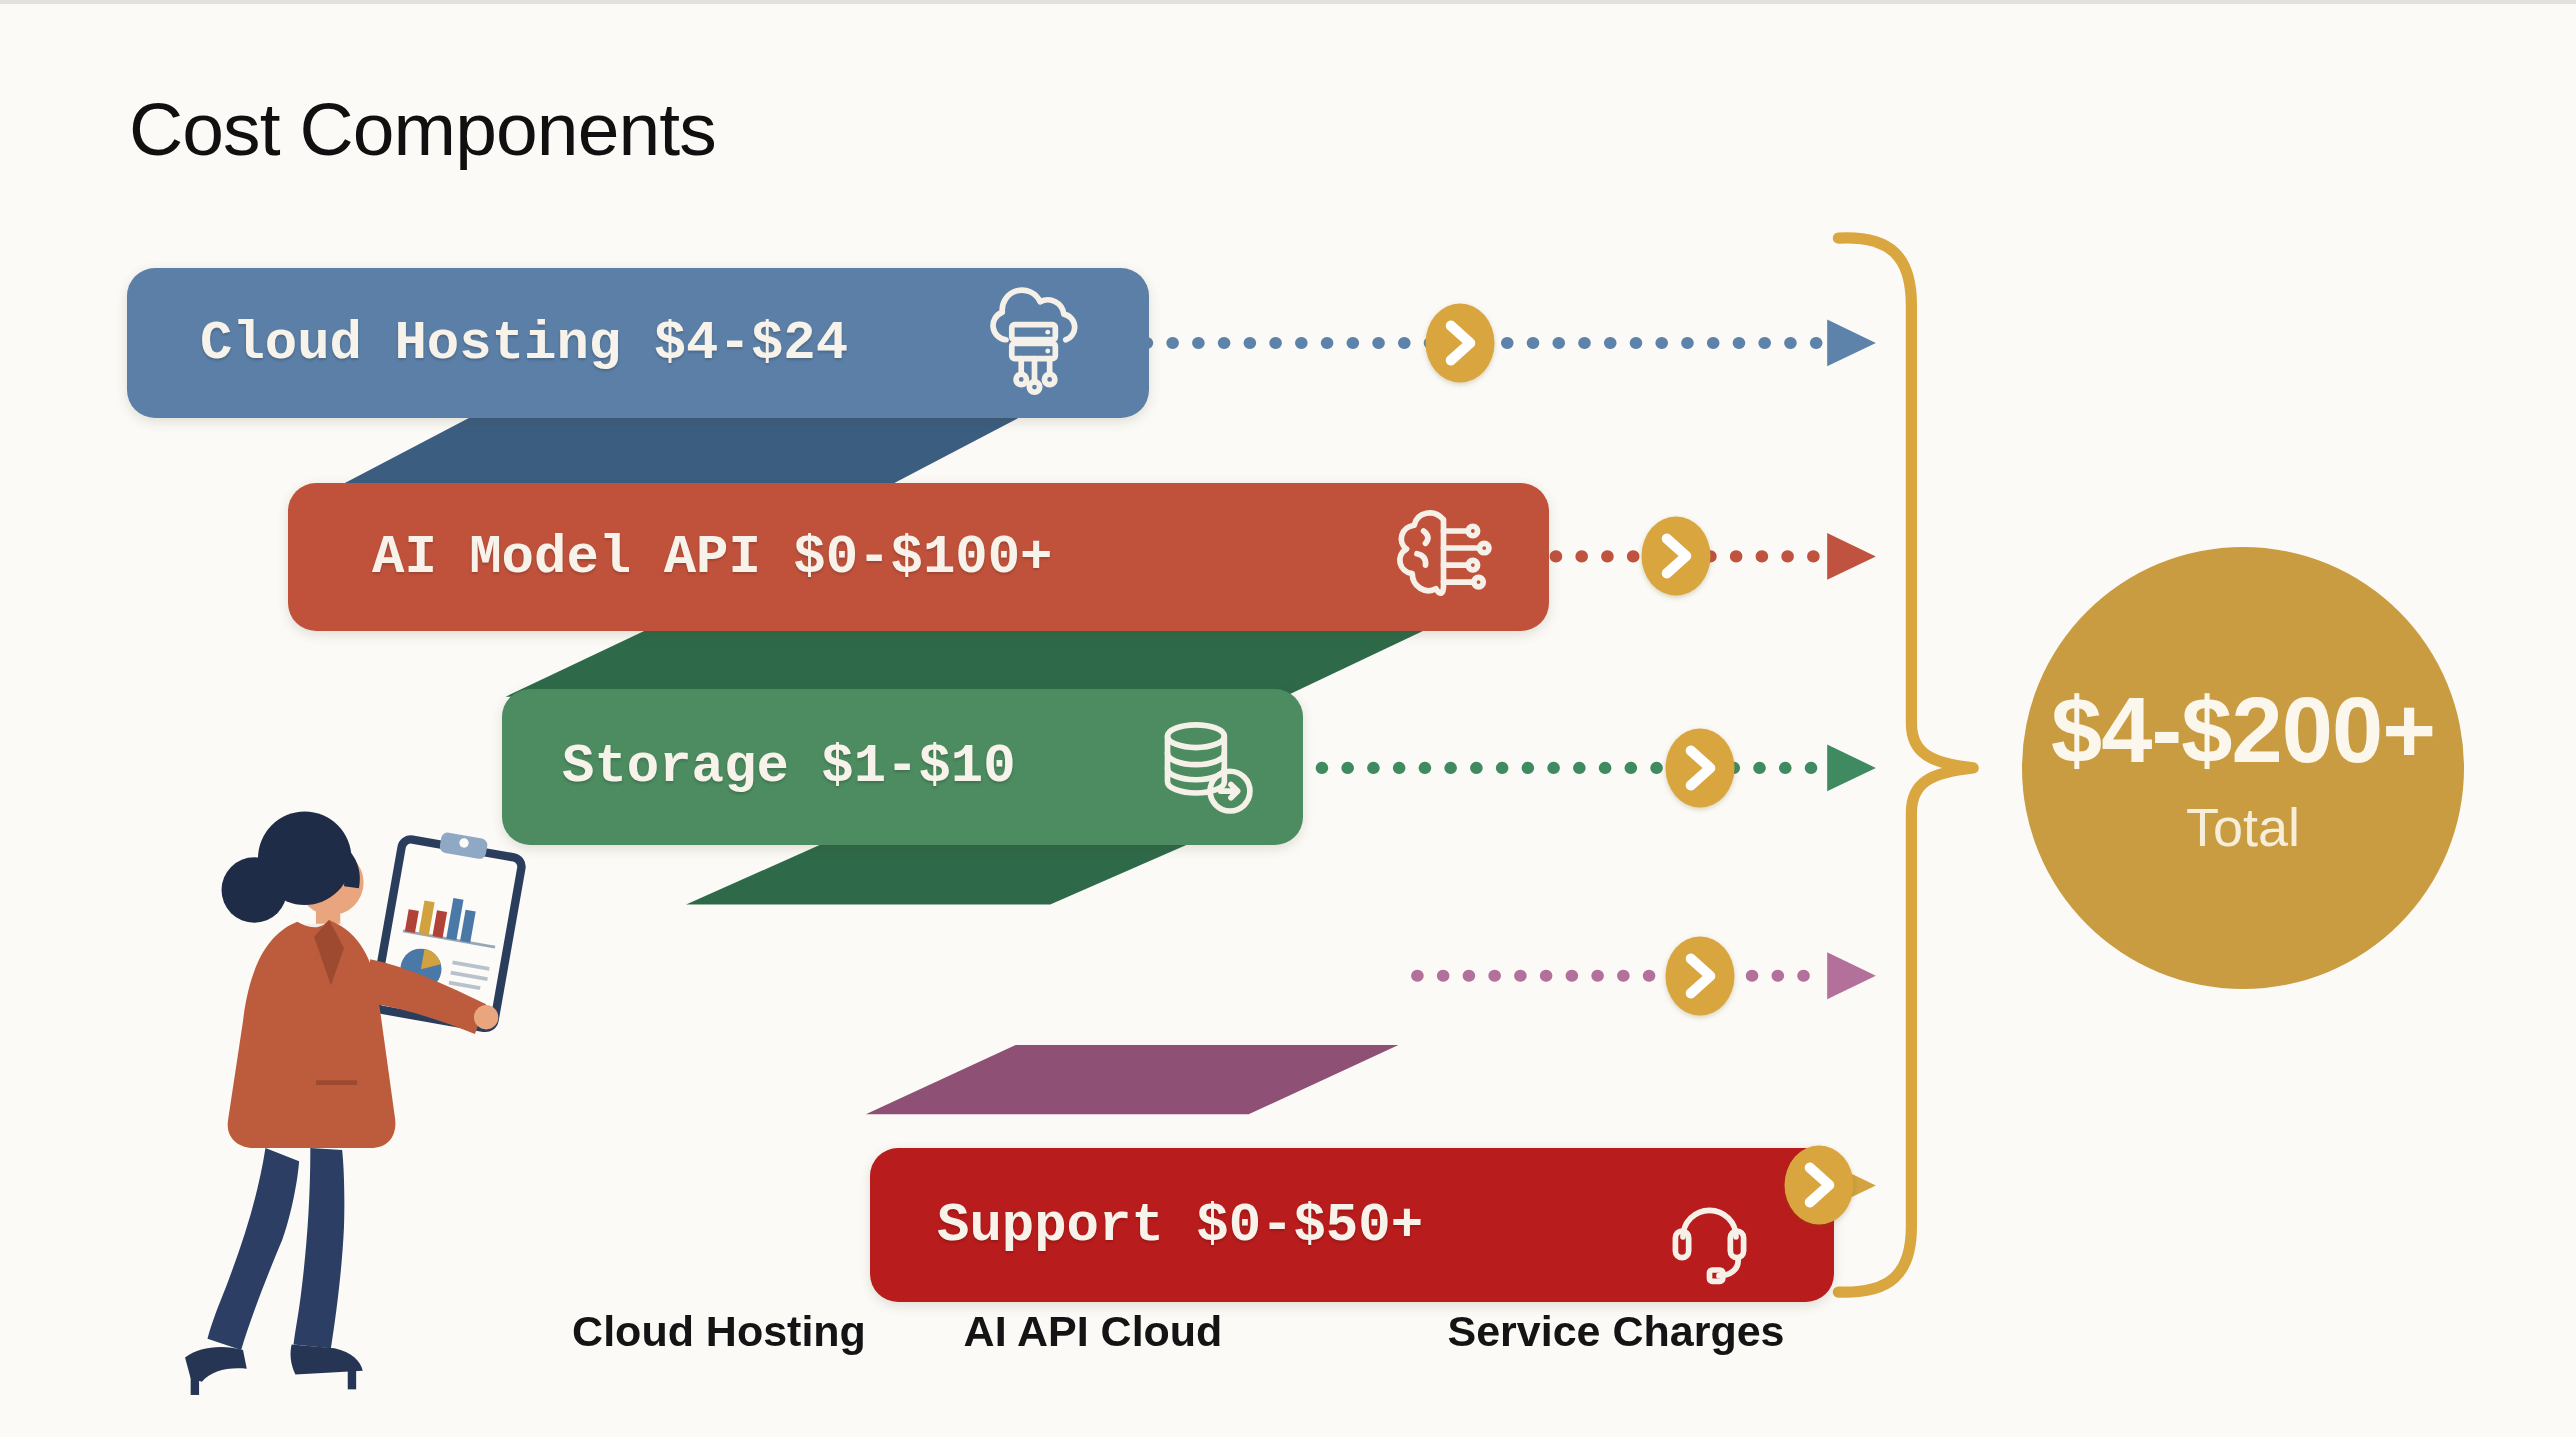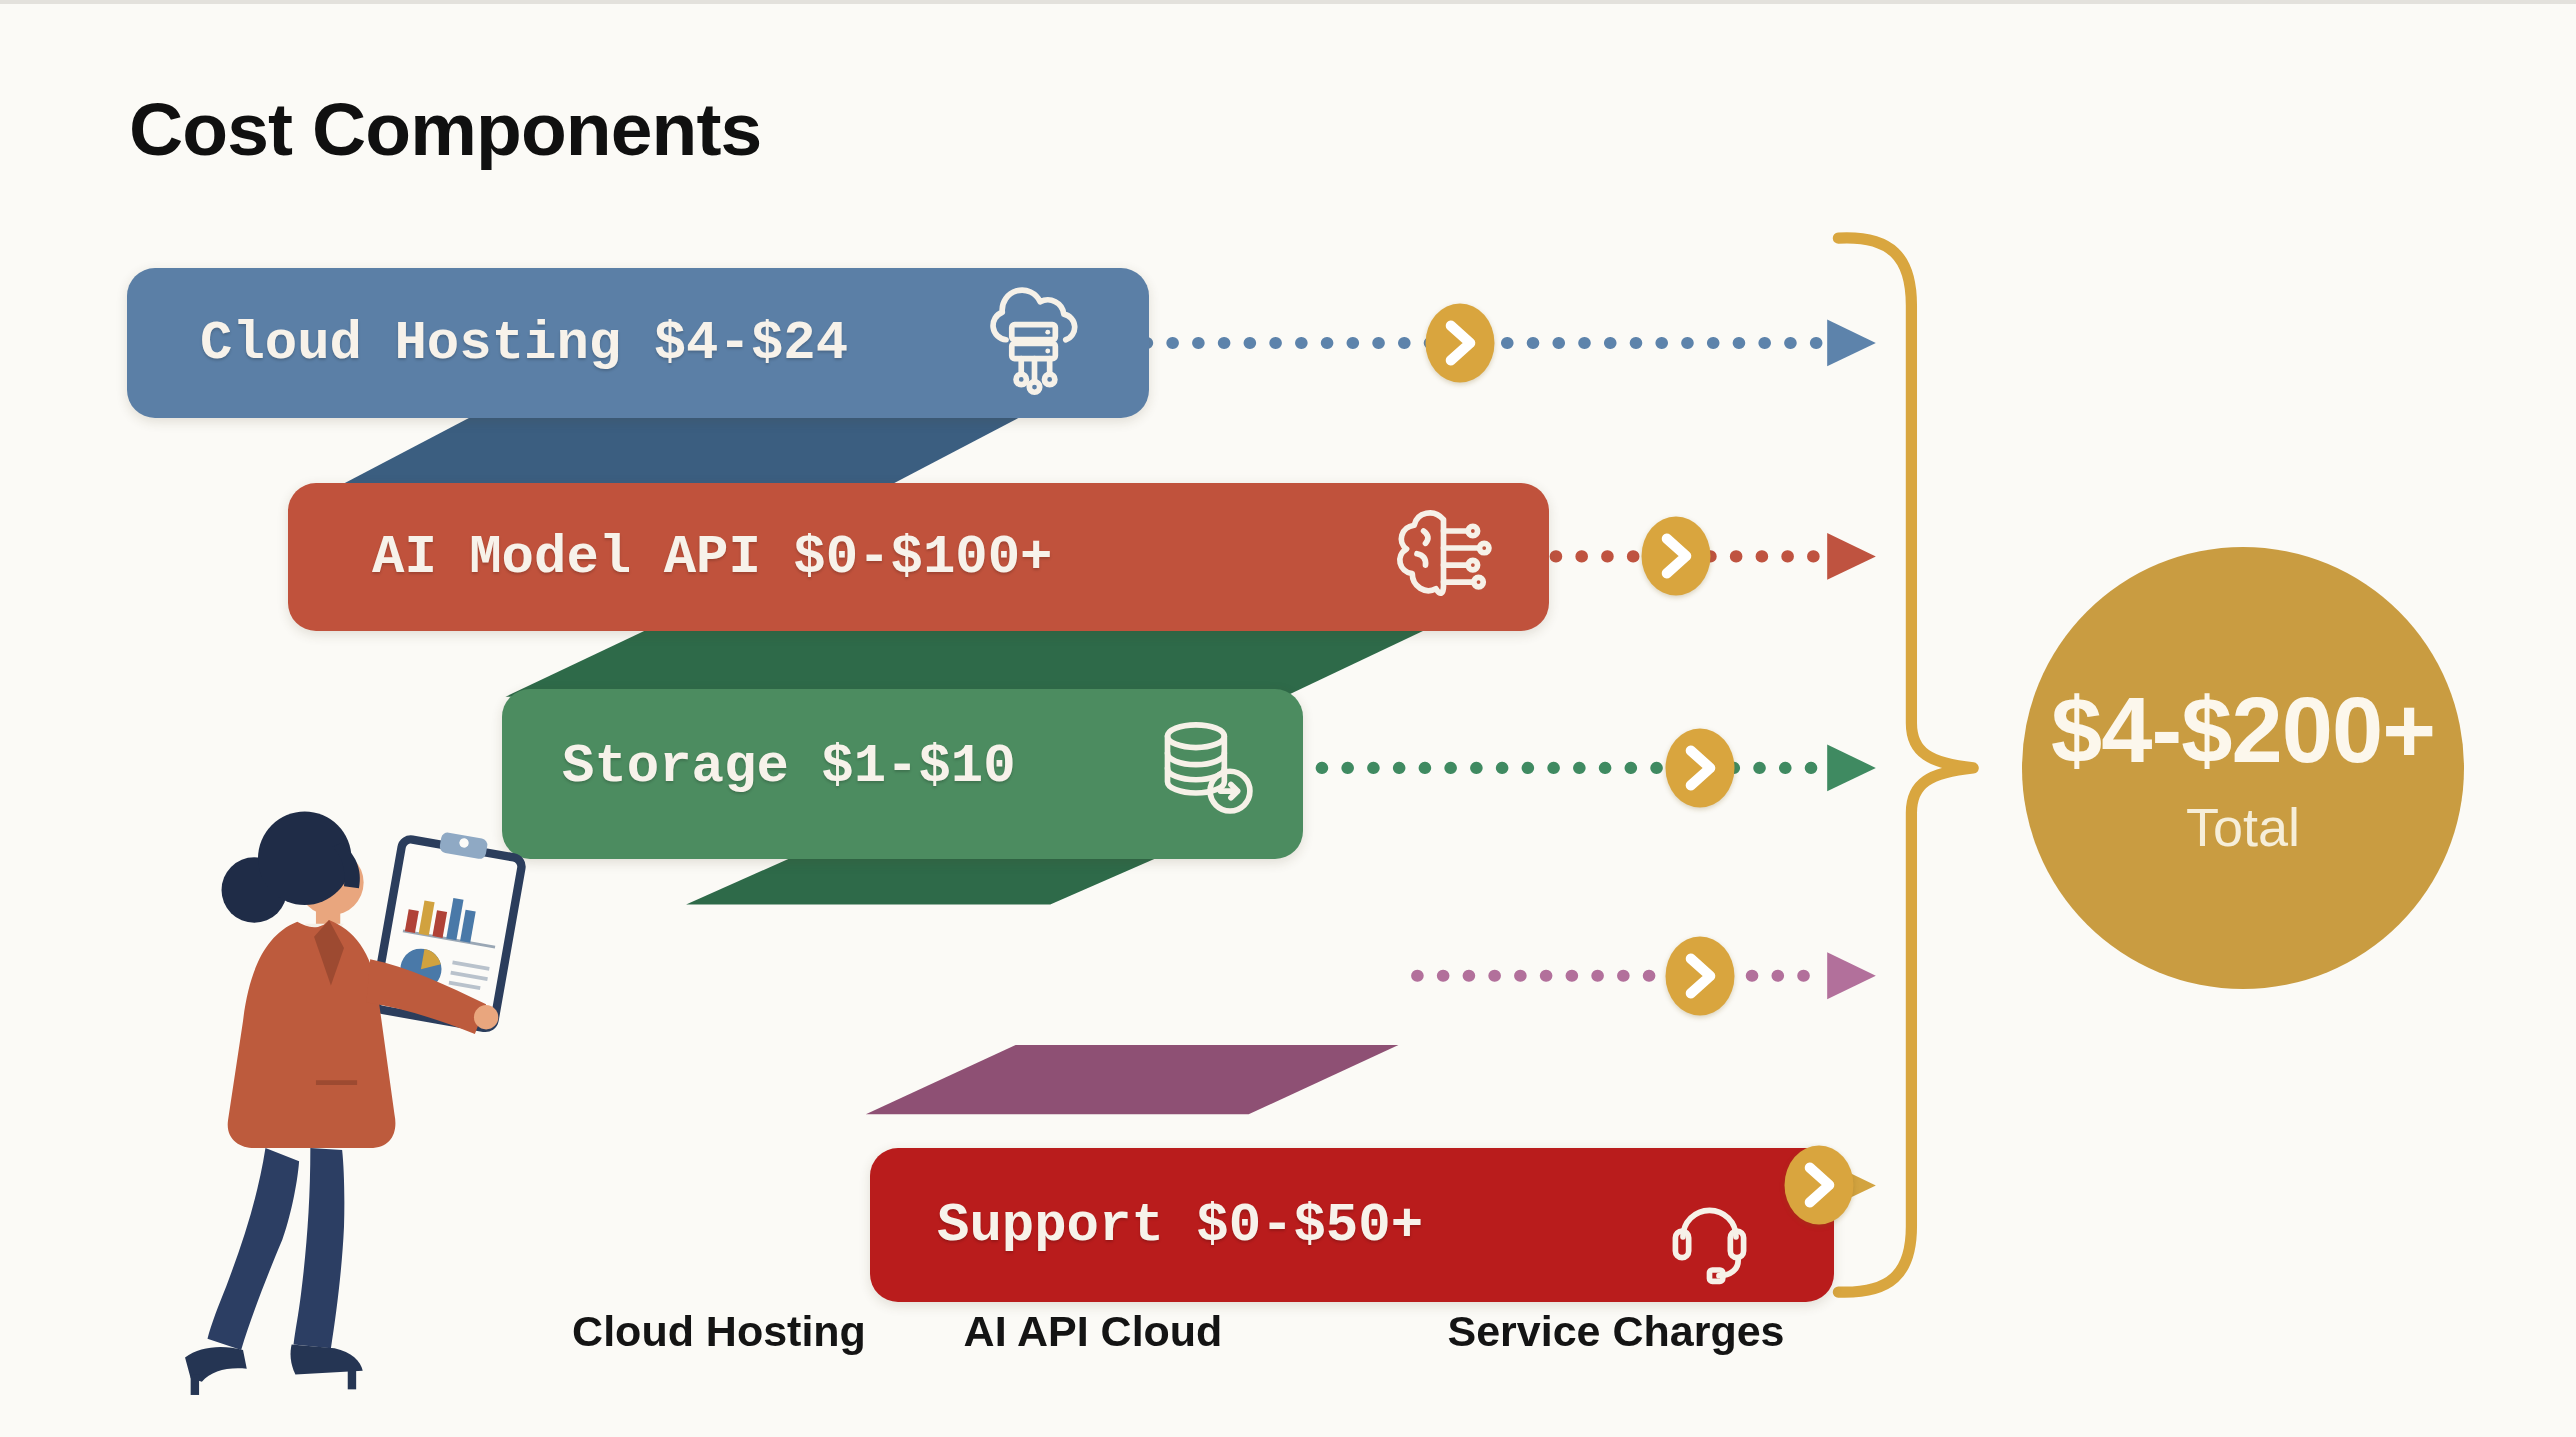"Cost Components" .title { font-weight: 700 -> 400 }
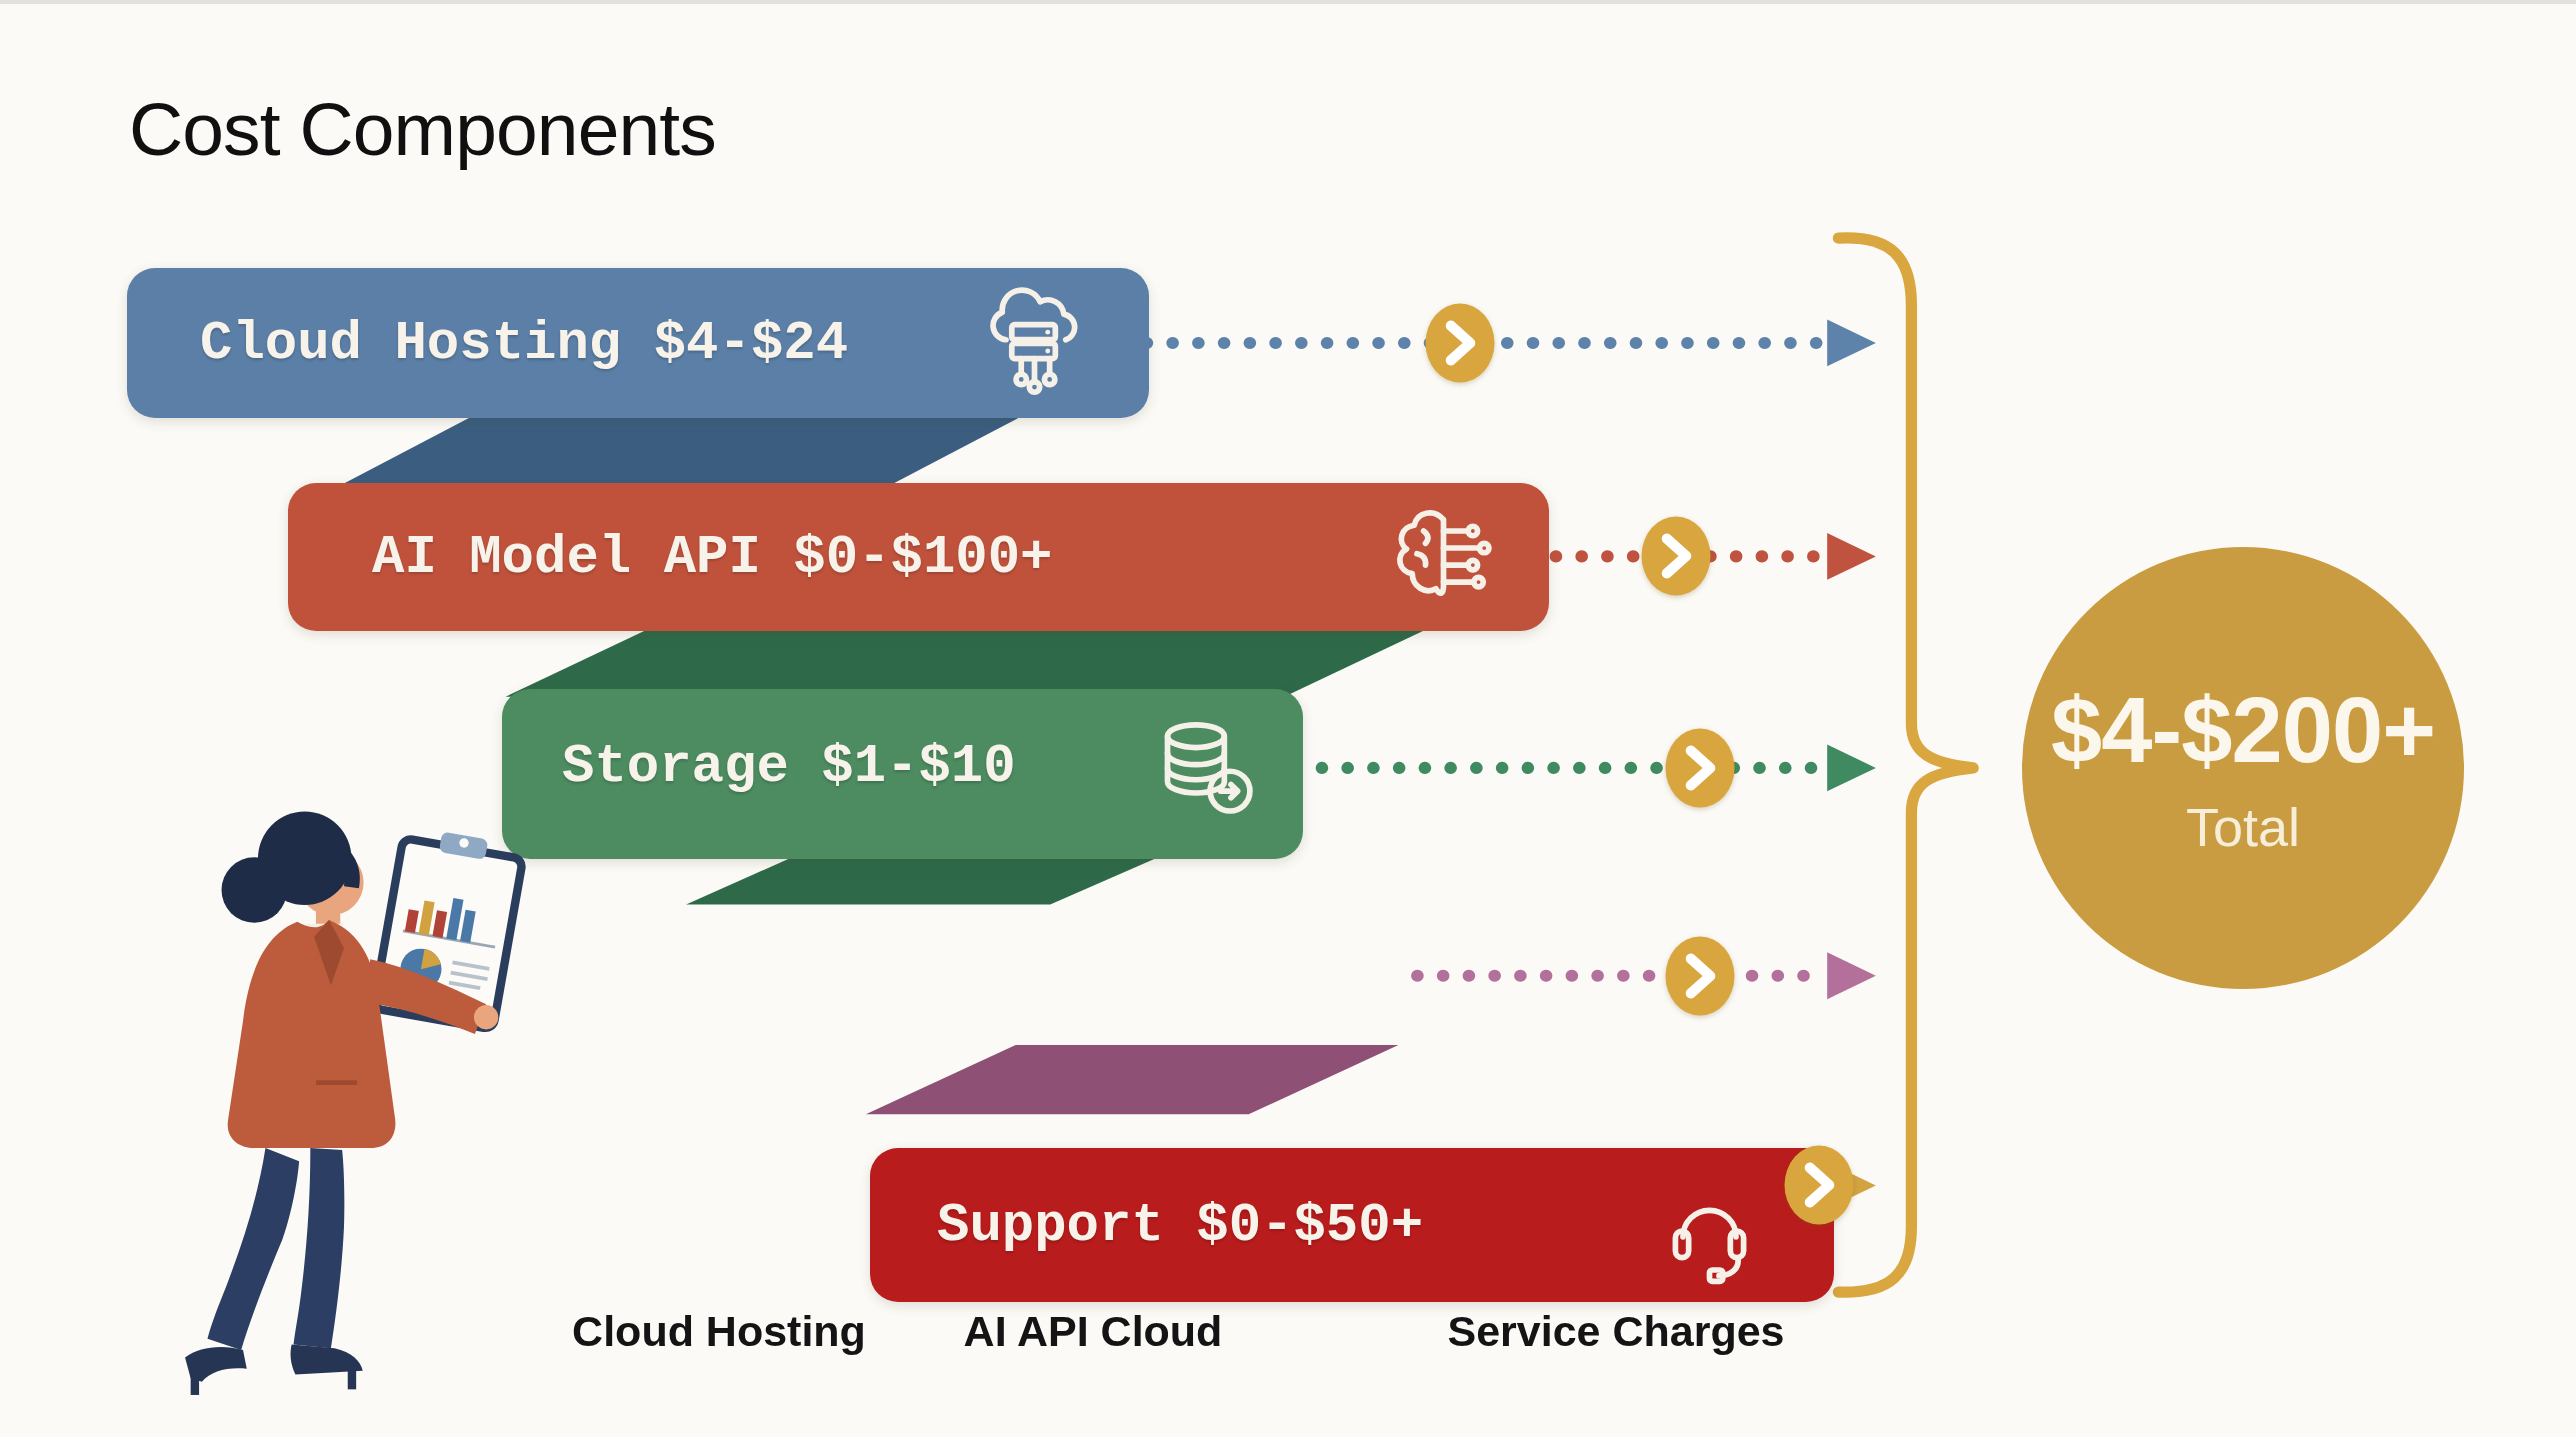"Storage $1-$10" div.banner { padding: 0px 37px 15px 60px -> 0px 37px 1px 60px }
